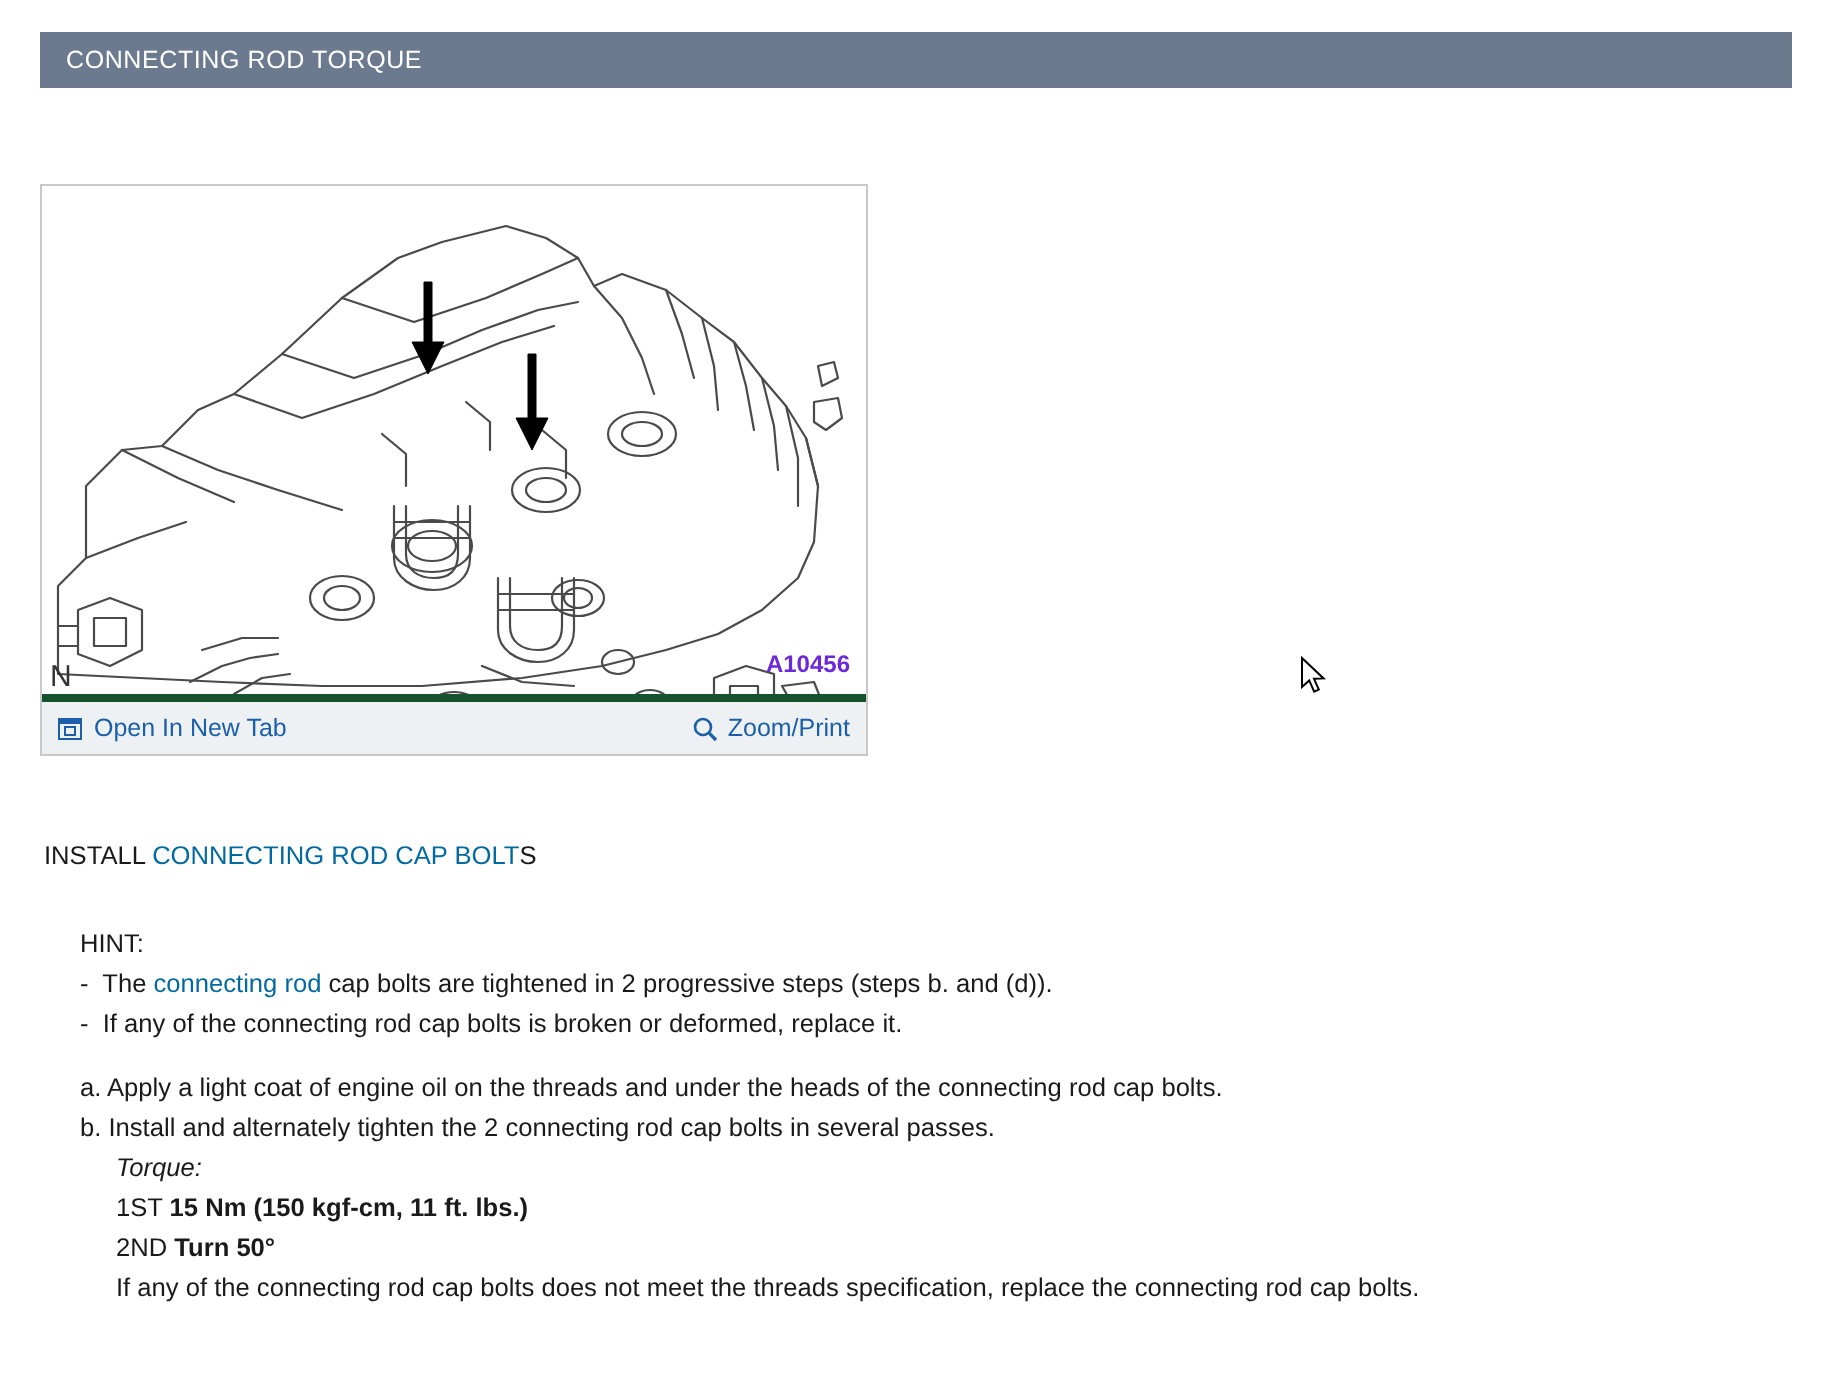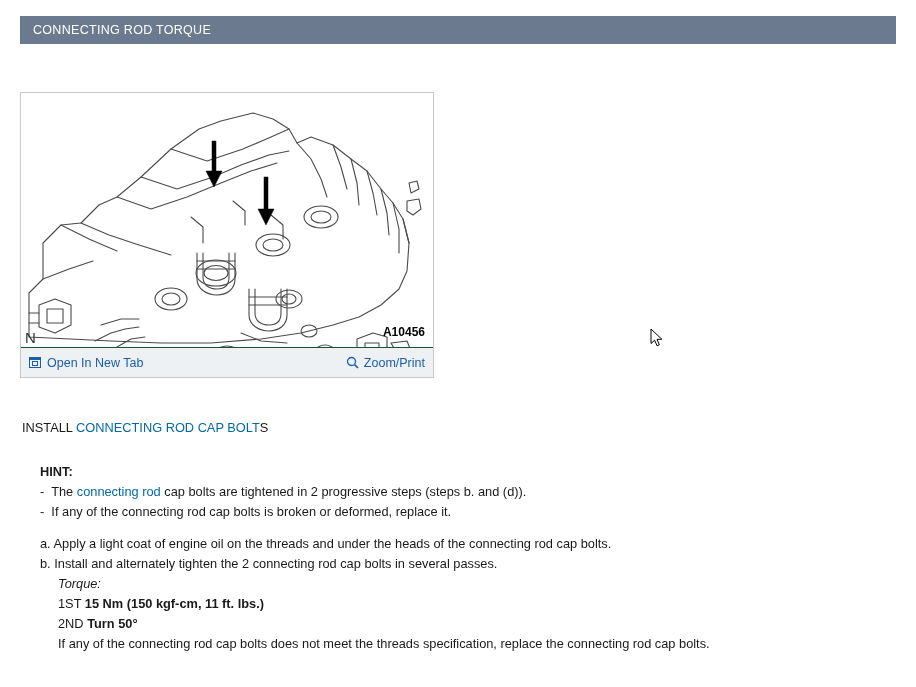"A10456" .figure-code { color: #000000 -> #6d28d9 }
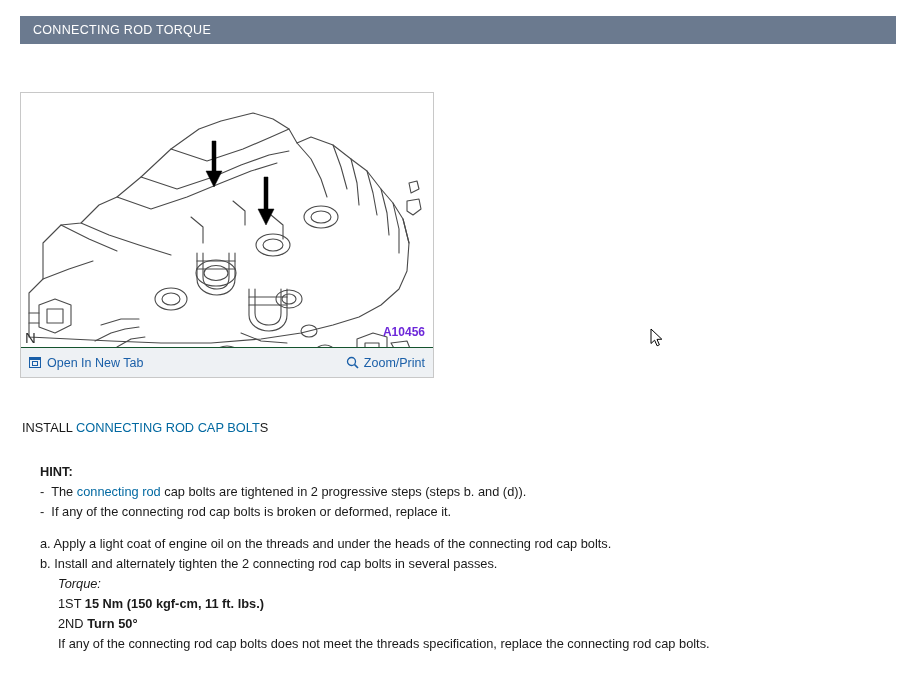"Open In New Tab" .figure-footer { border-top: 1px solid #14532d -> 4px solid #14532d }
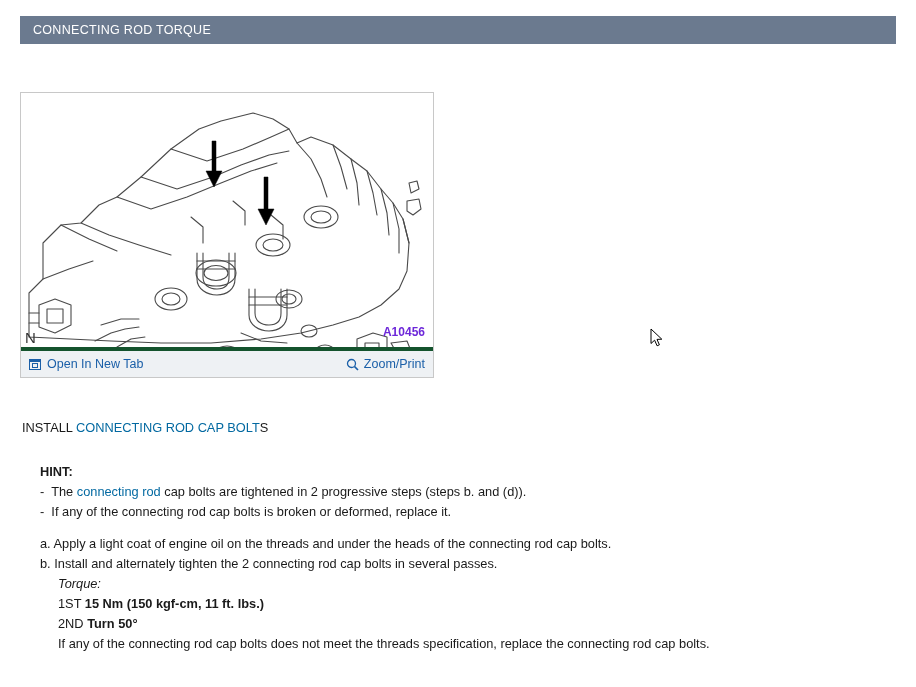"HINT:" .hint-label { font-weight: bold -> normal }
